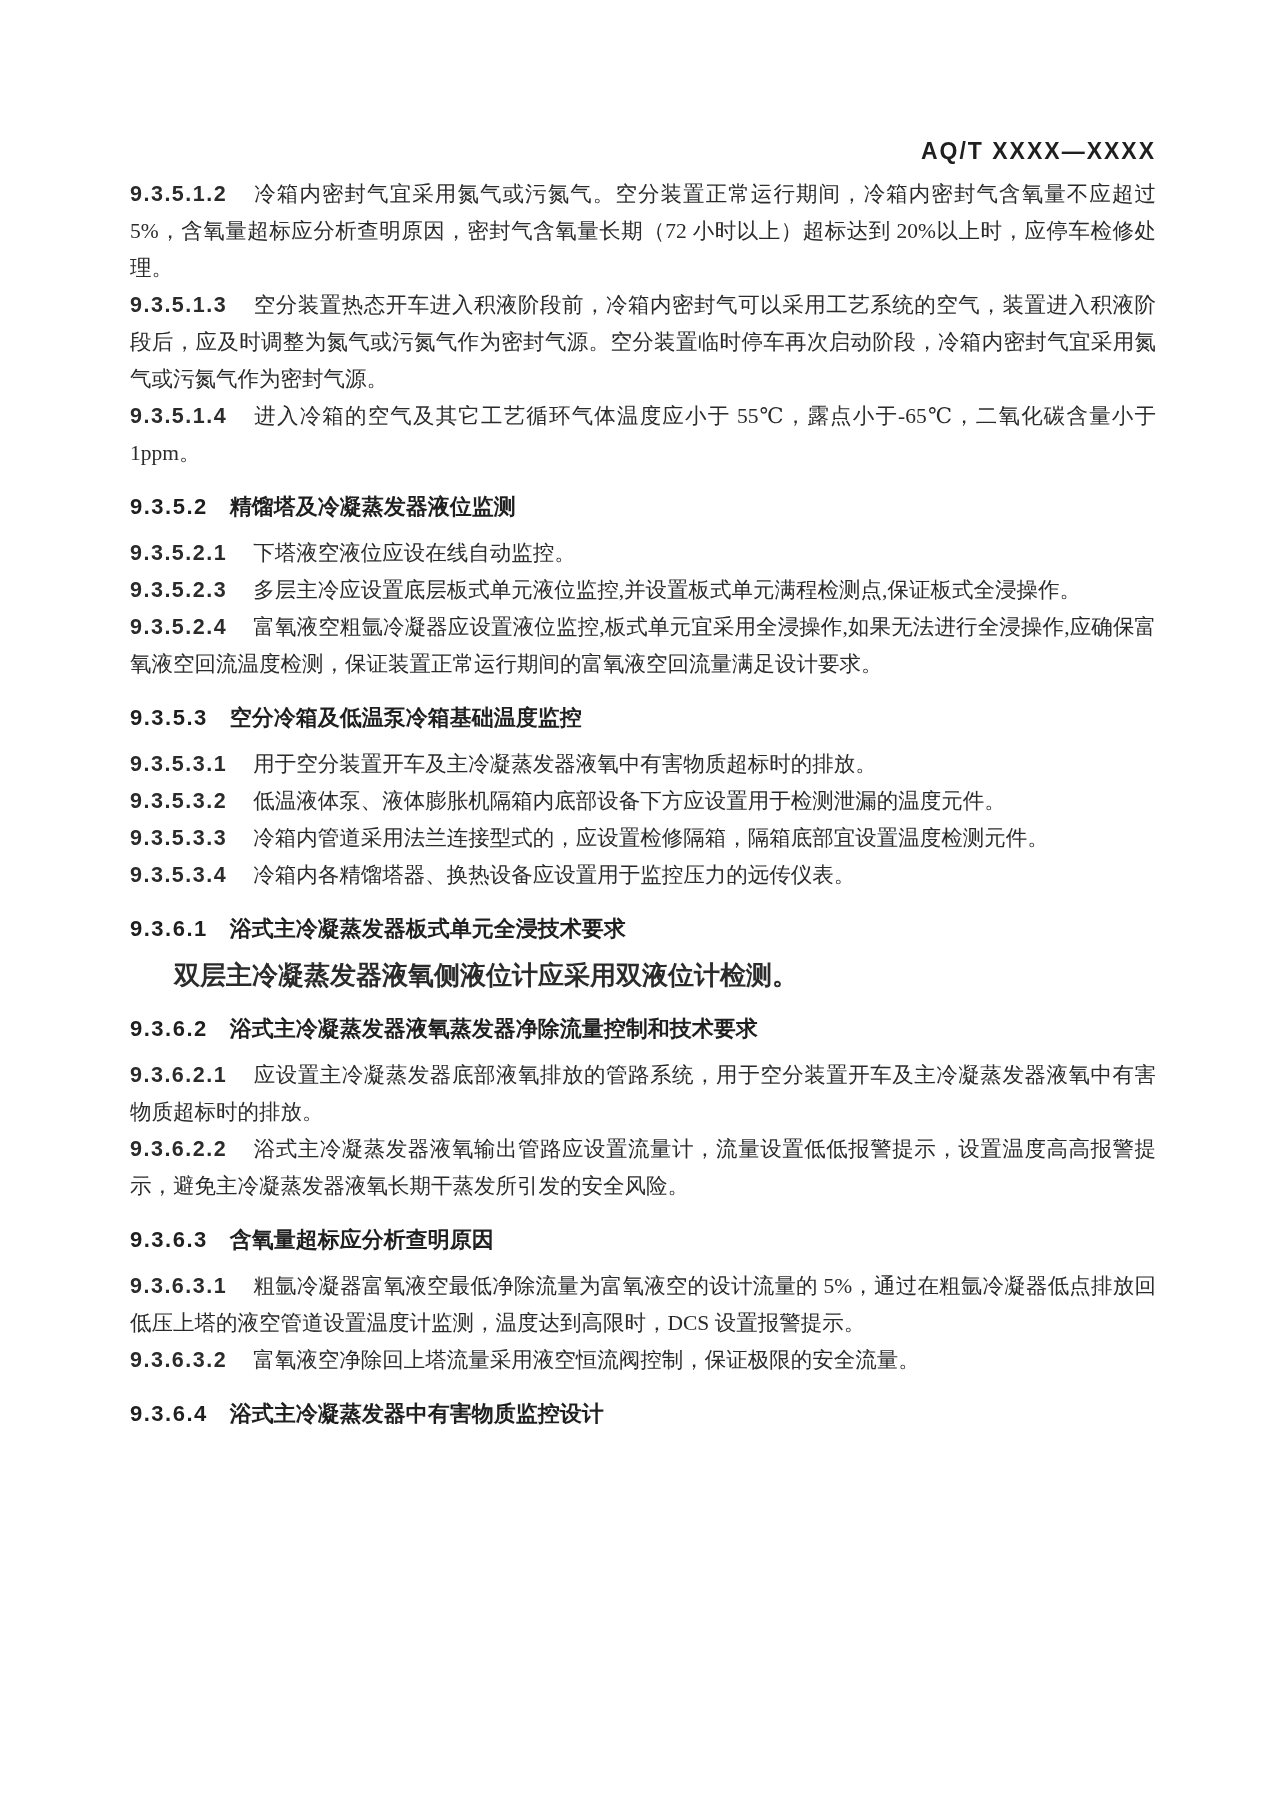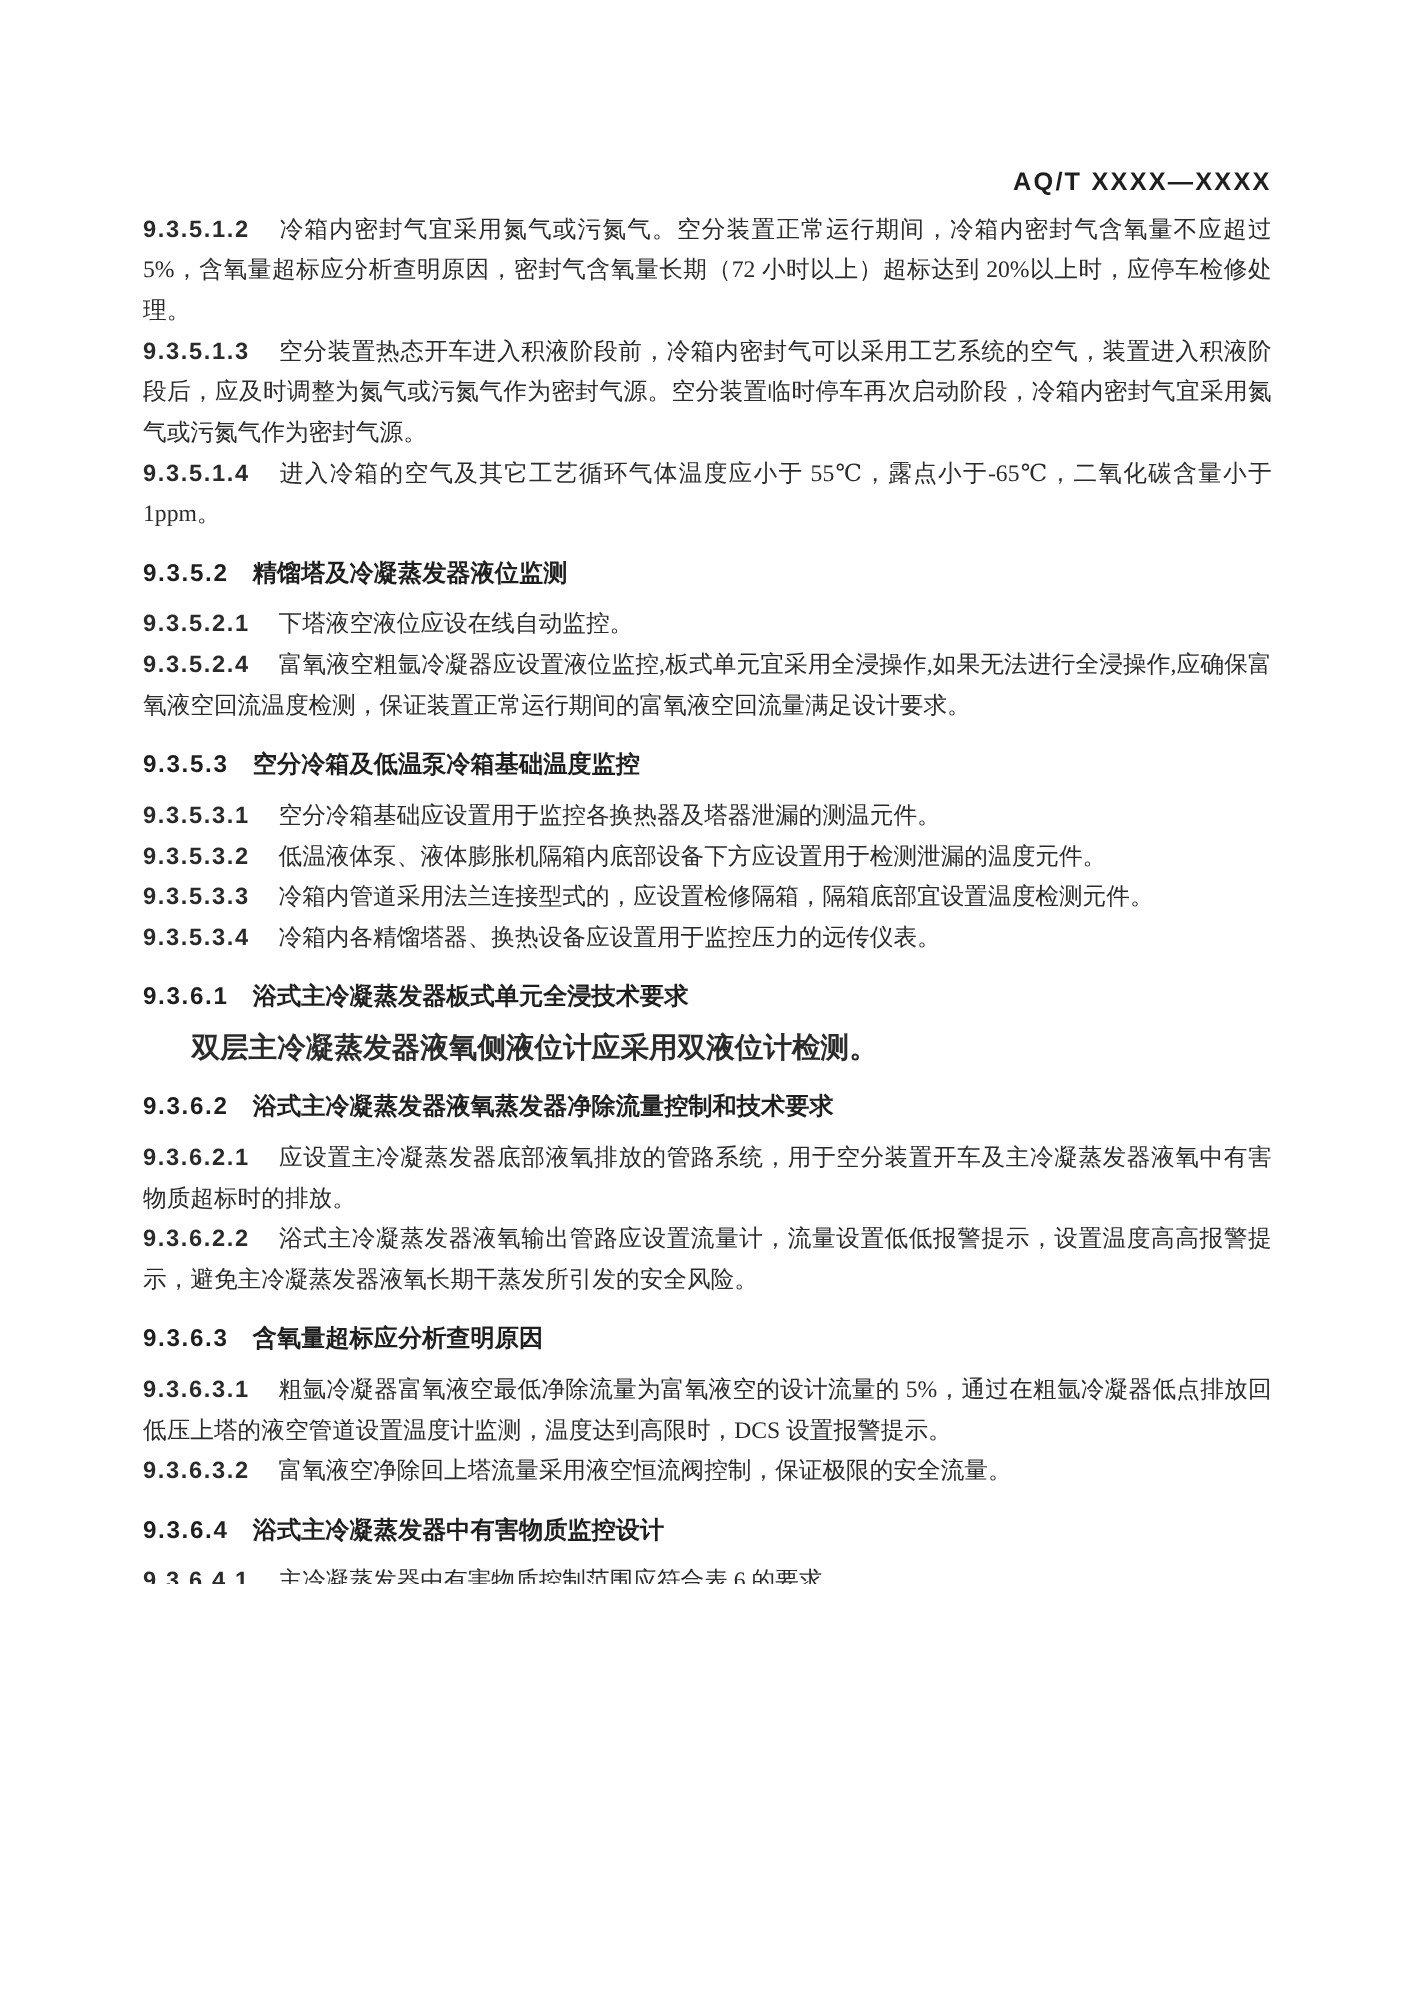"AQ/T XXXX—XXXX" .page { margin-top: 14px -> none }
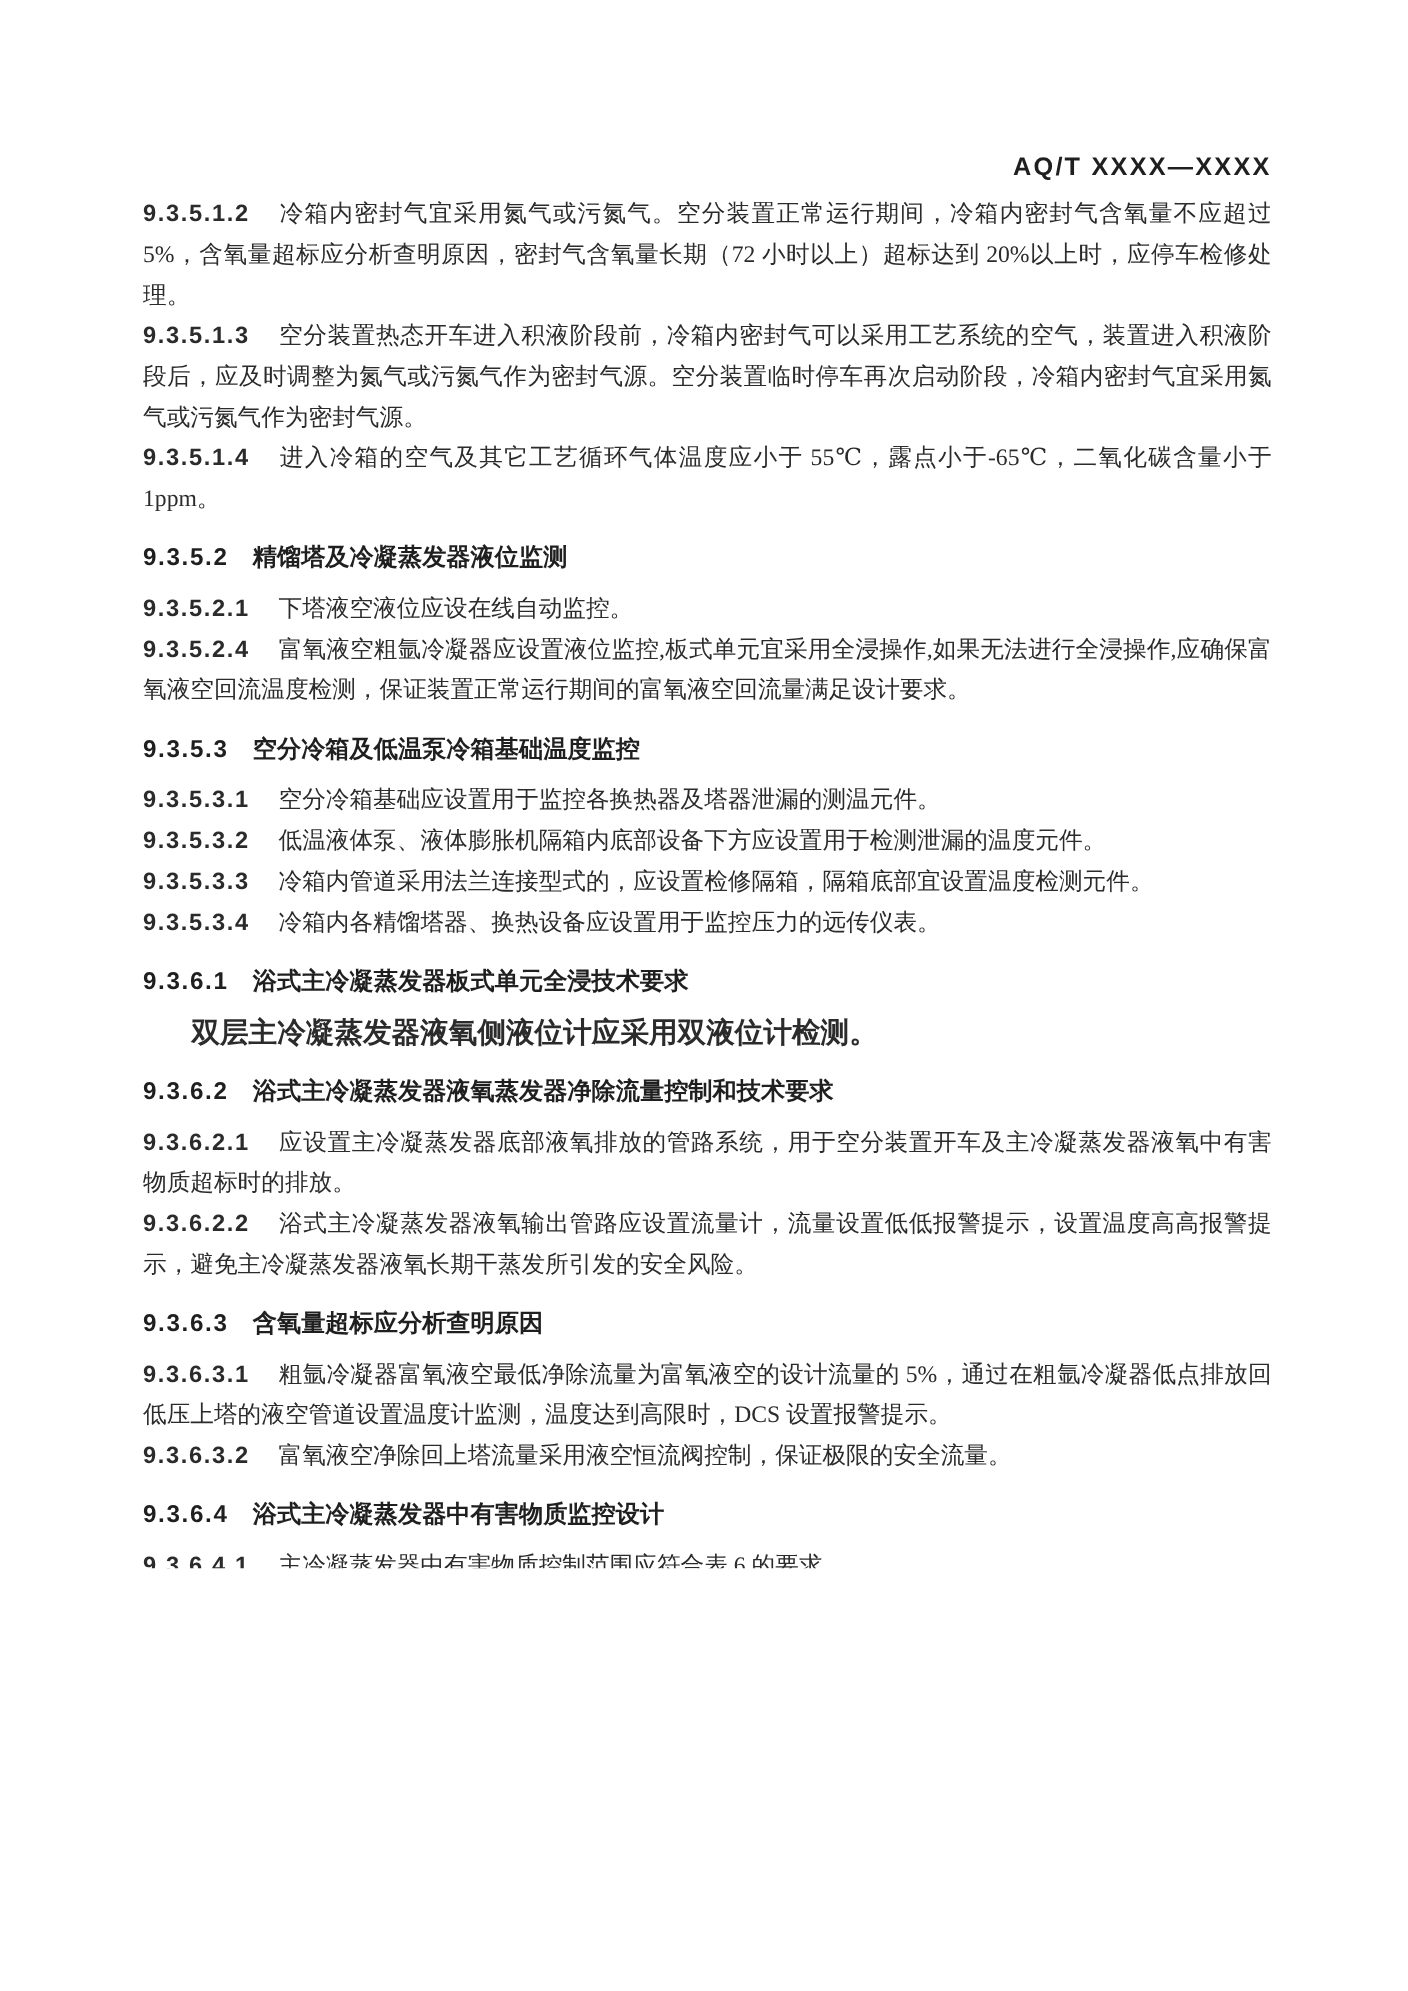"9.3.5.2.3" p.para { html: none -> <p><span>9.3.5.2.3</span><span>多层主冷应设置底层板式单元液位监控,并设置板式单元满程检测点,保证板式全浸操作。</span></p> }
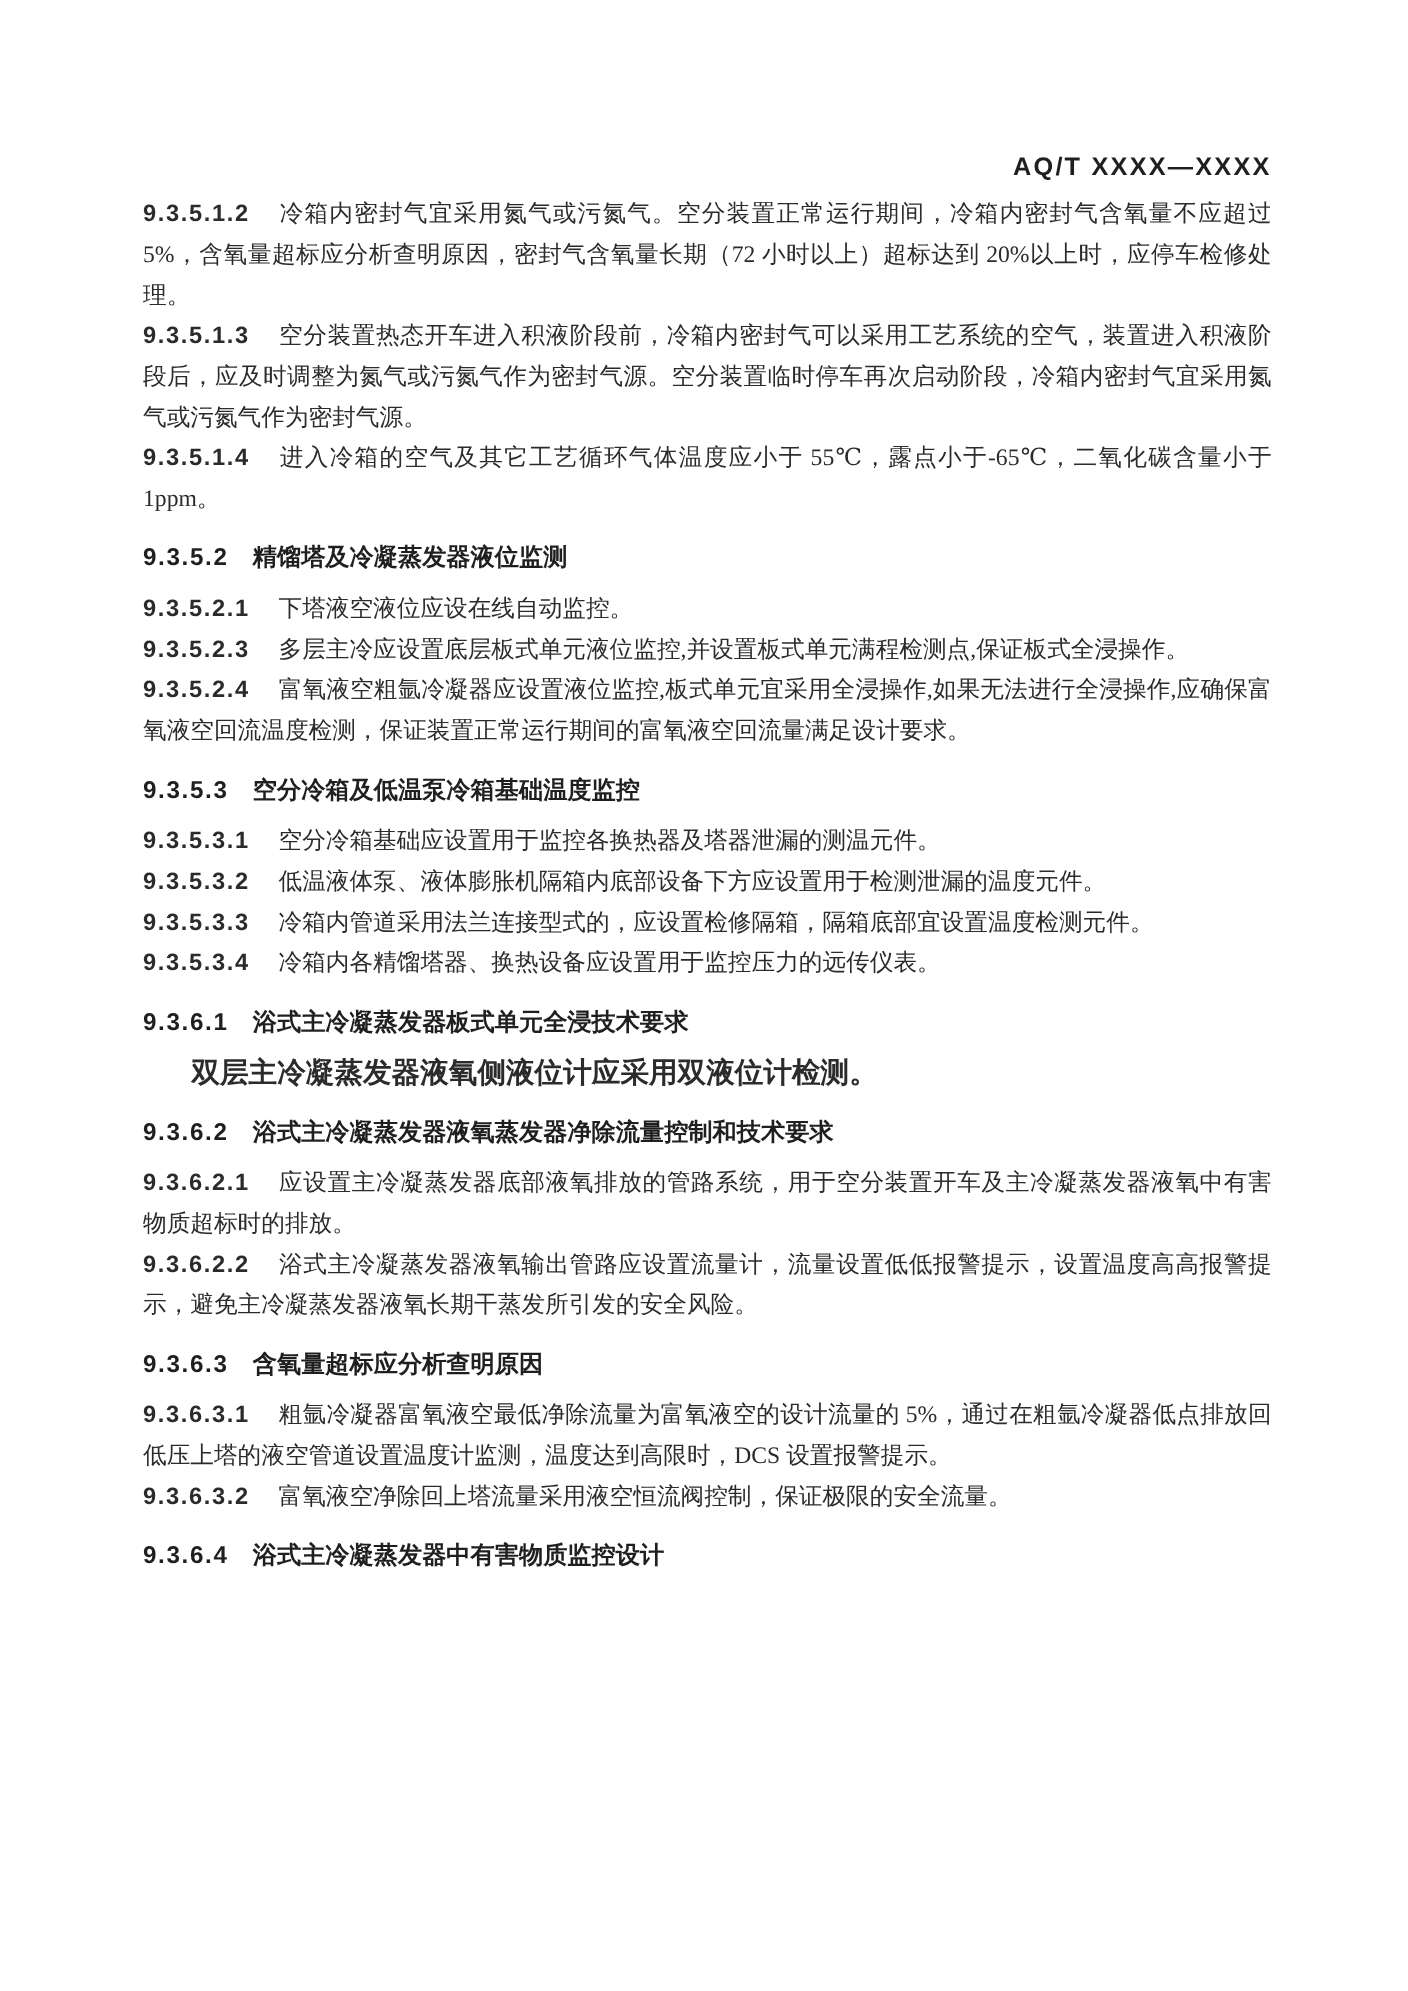"空分冷箱基础应设置用于监控各换热器及塔器泄漏的测温元件。" span { text: 空分冷箱基础应设置用于监控各换热器及塔器泄漏的测温元件 -> 用于空分装置开车及主冷凝蒸发器液氧中有害物质超标时的排放 }
